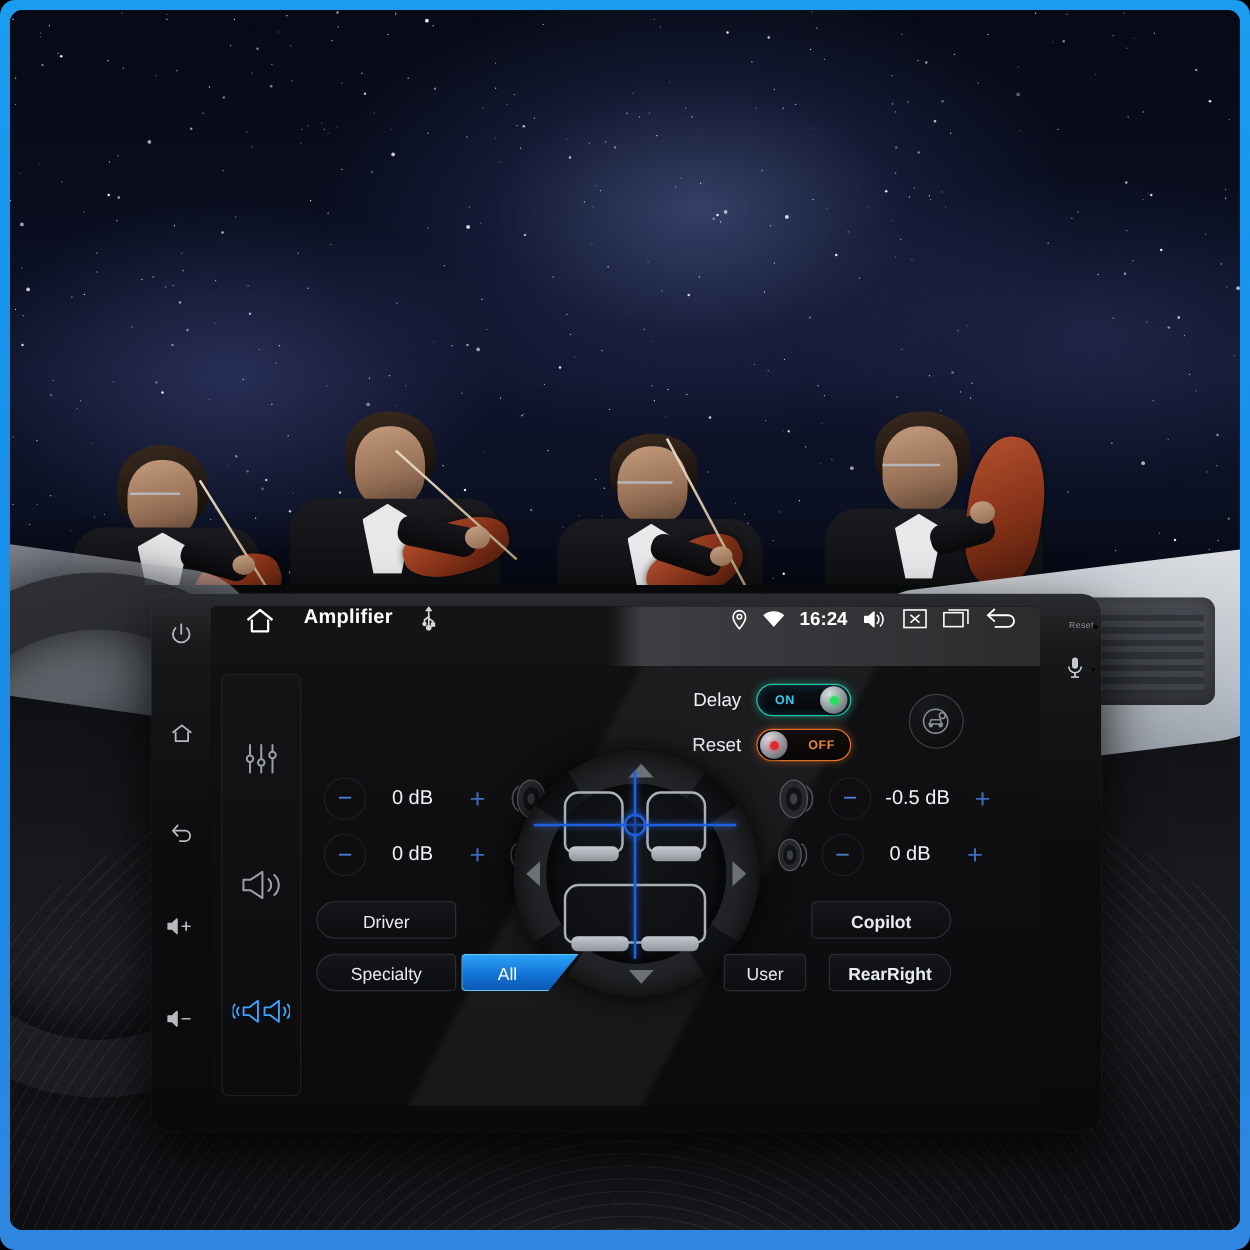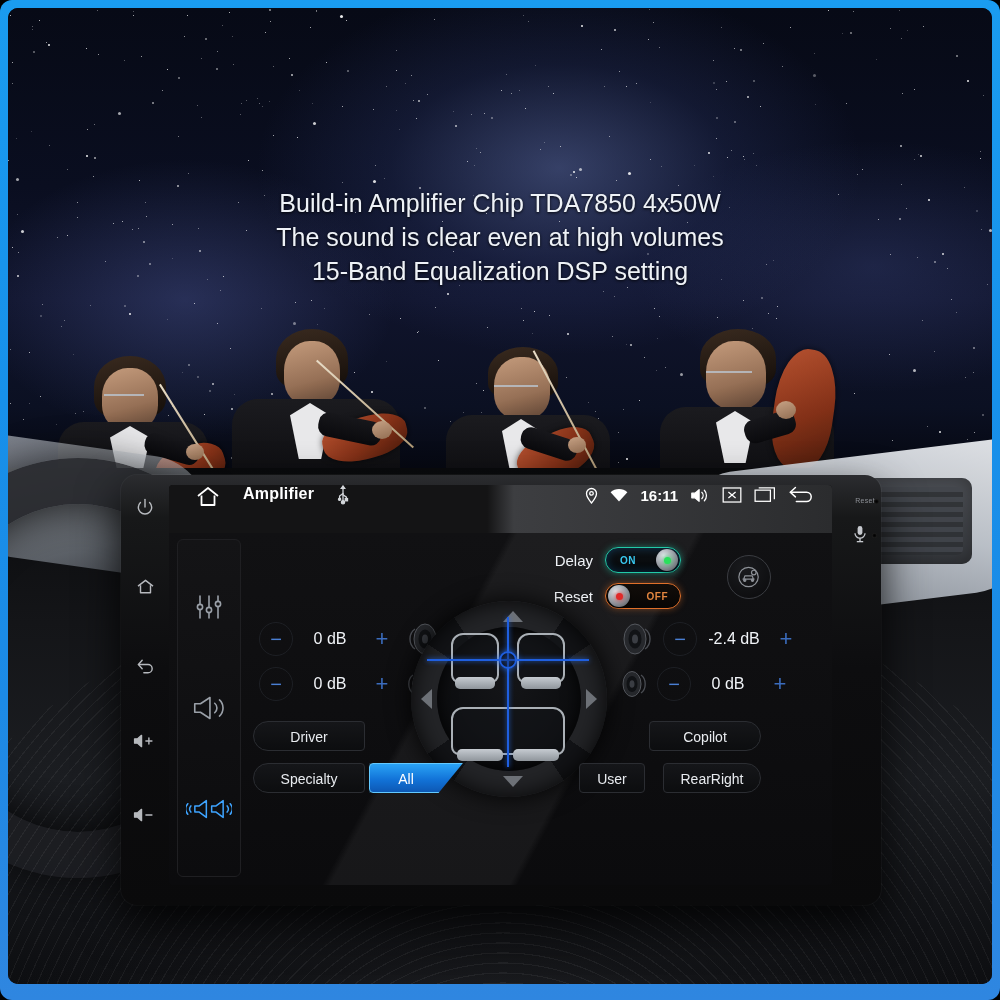"Build-in Amplifier Chip TDA7850 4x50W" div.subs { html: <div> <div>Build-in Amplifier Chip TDA7850 4x50W</div> <div>The sound is clear even at high volumes</div> <div>15-Band Equalization DSP setting</div> </div> -> none }
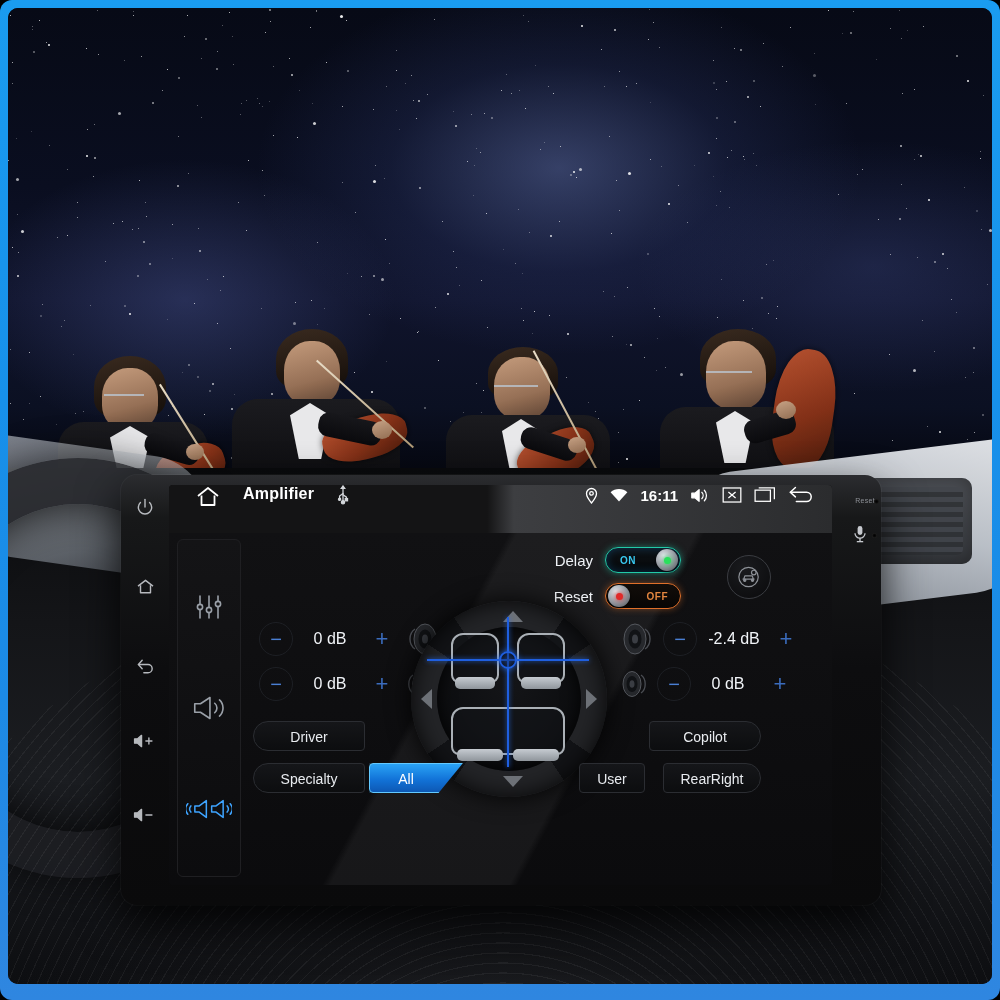"16:11" span.sb-time { text: 16:11 -> 16:24 }
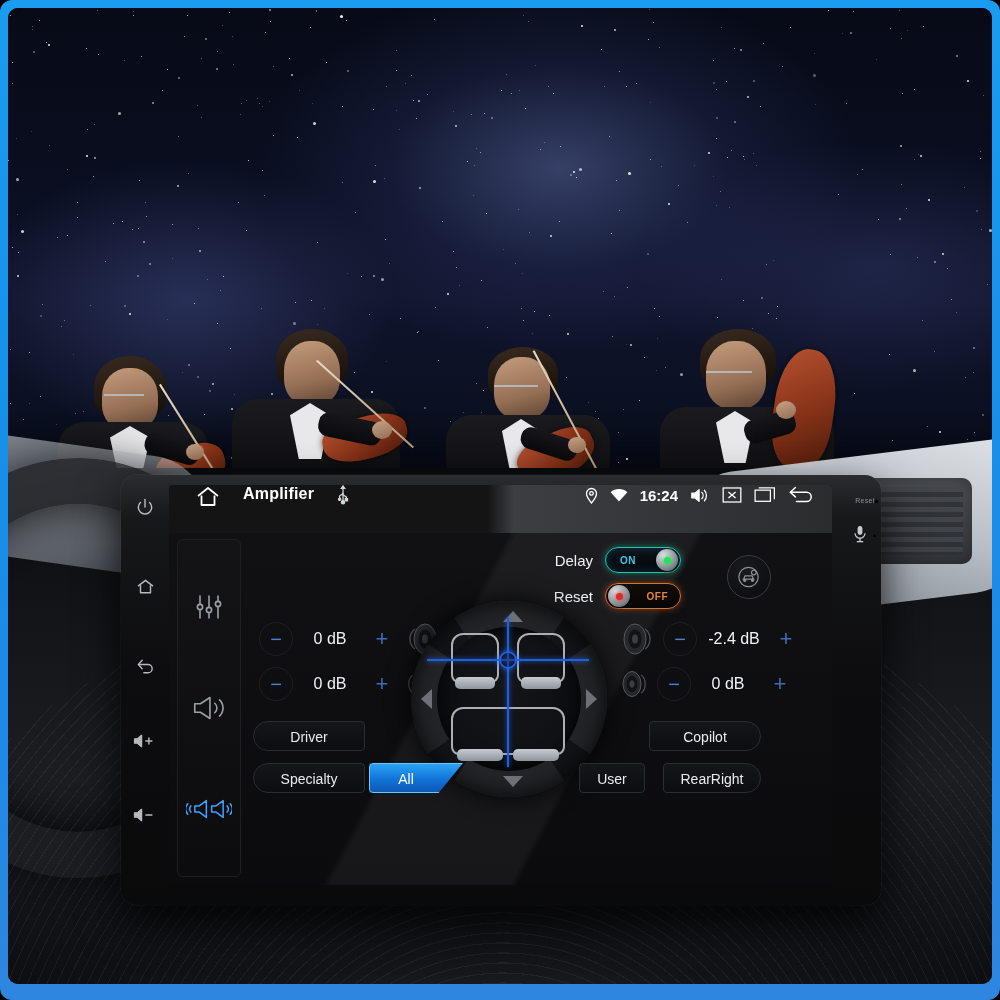"-2.4 dB" span.dbval { text: -2.4 -> -0.5 }
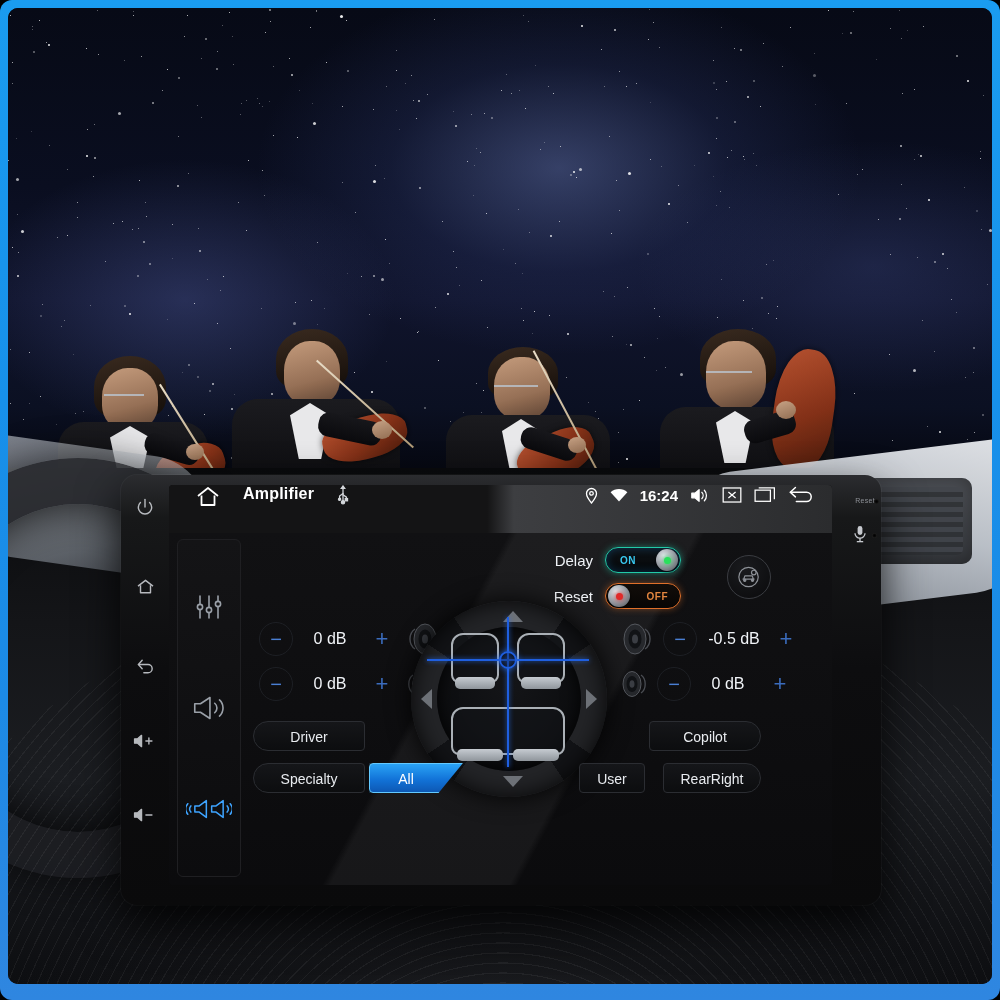"Copilot" .pbtn.rrad { font-weight: none -> bold }
